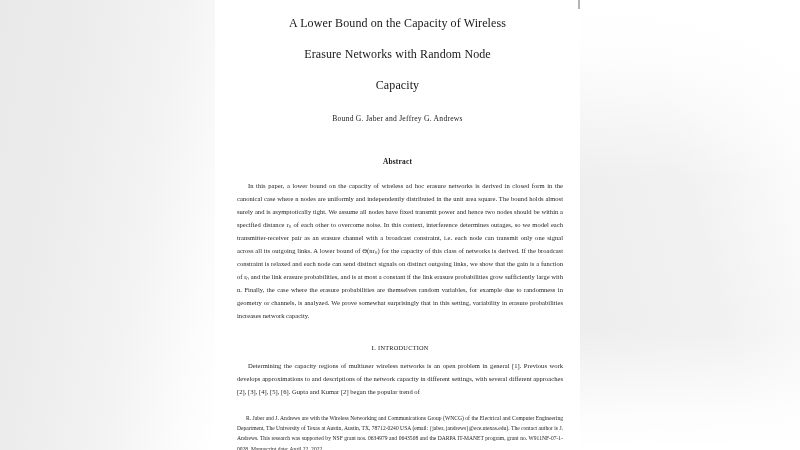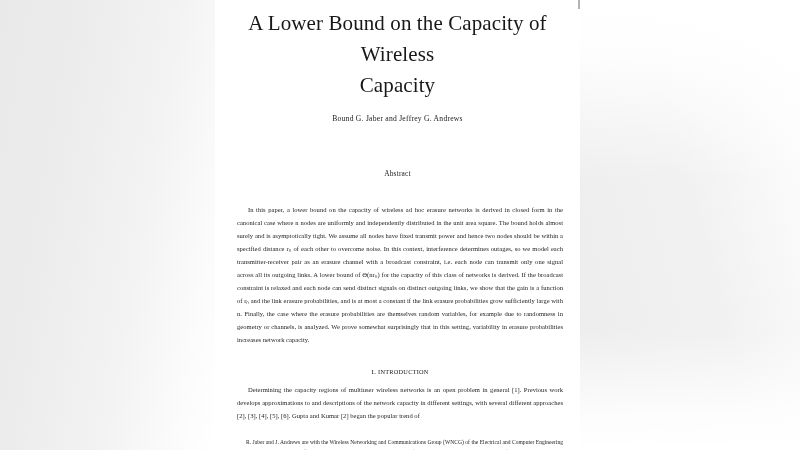"A Lower Bound on the" .title { font-size: 21px -> 12px }
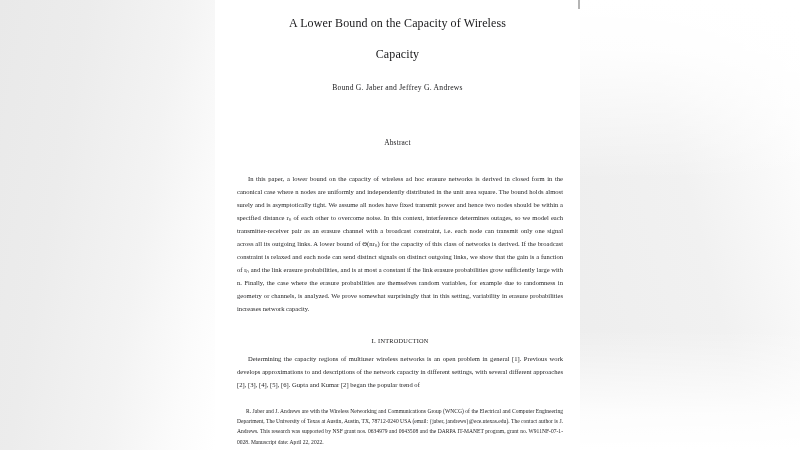"Erasure Networks with Random Node" h1.title { html: none -> <h1>Erasure Networks with Random Node</h1> }
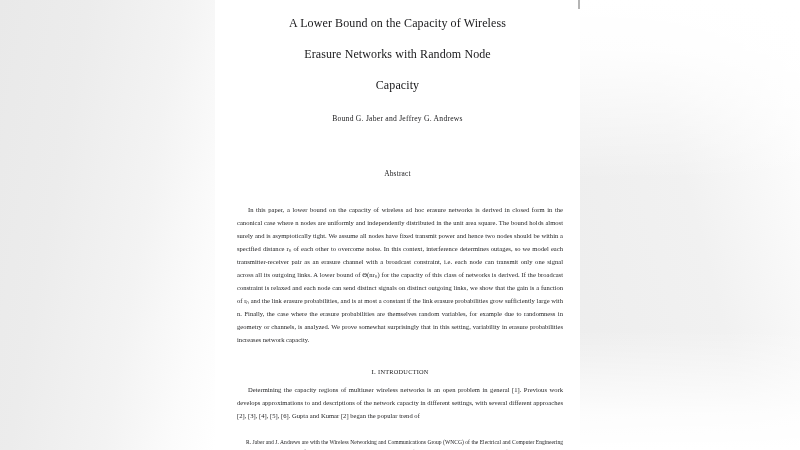"Abstract" .abstract-head { font-weight: normal -> bold; margin: 16px -> 4px }
